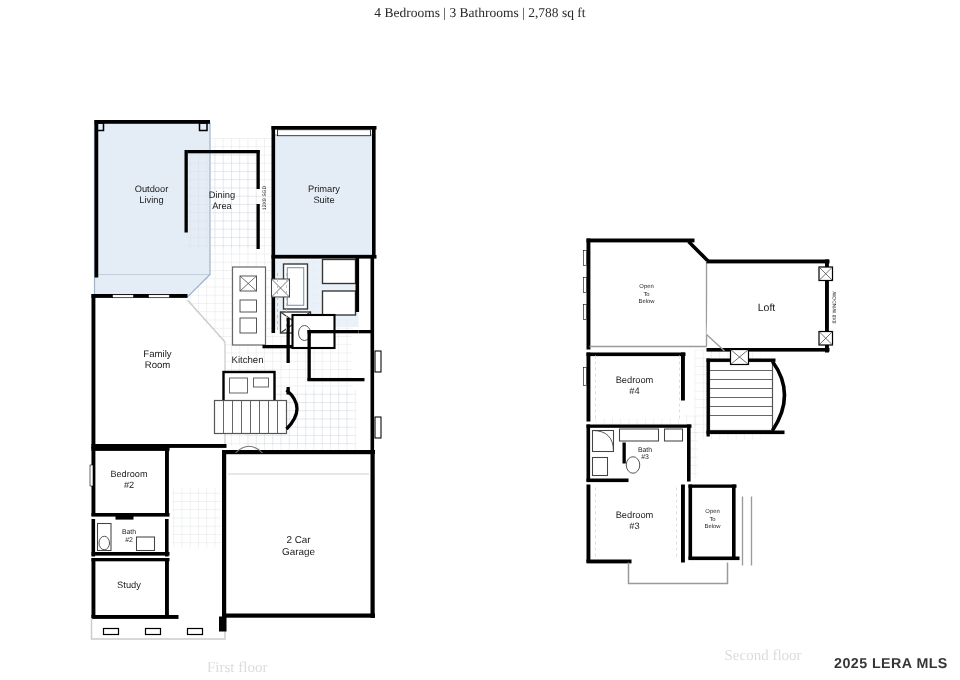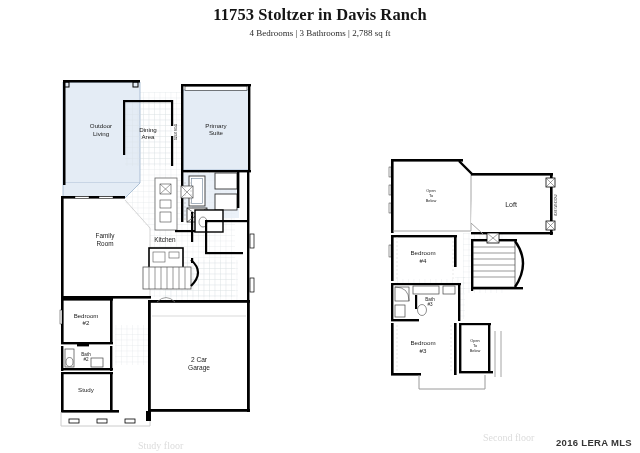"11753 Stoltzer in Davis Ranch" div.hdr-title { html: <div>11753 Stoltzer in Davis Ranch</div> -> none }
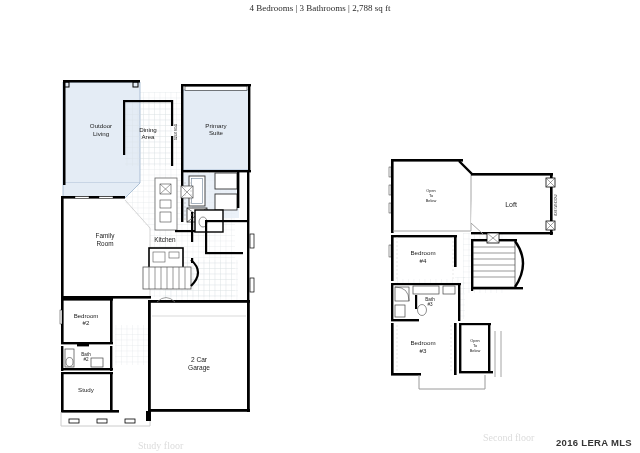"Study floor" div.caption { text: Study -> First }
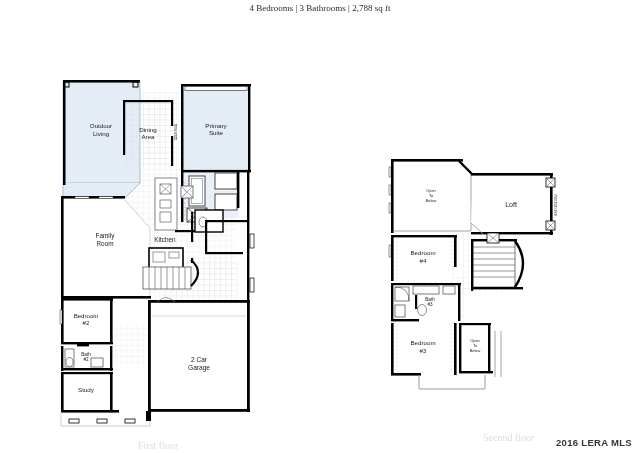"2016 LERA MLS" div { text: 2016 -> 2025 }
